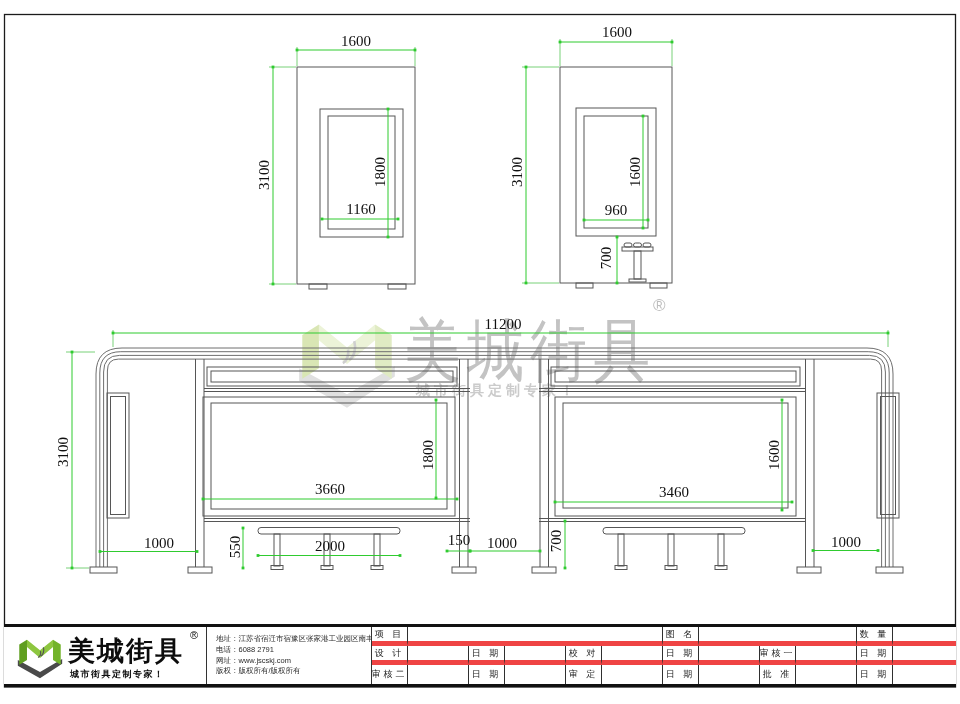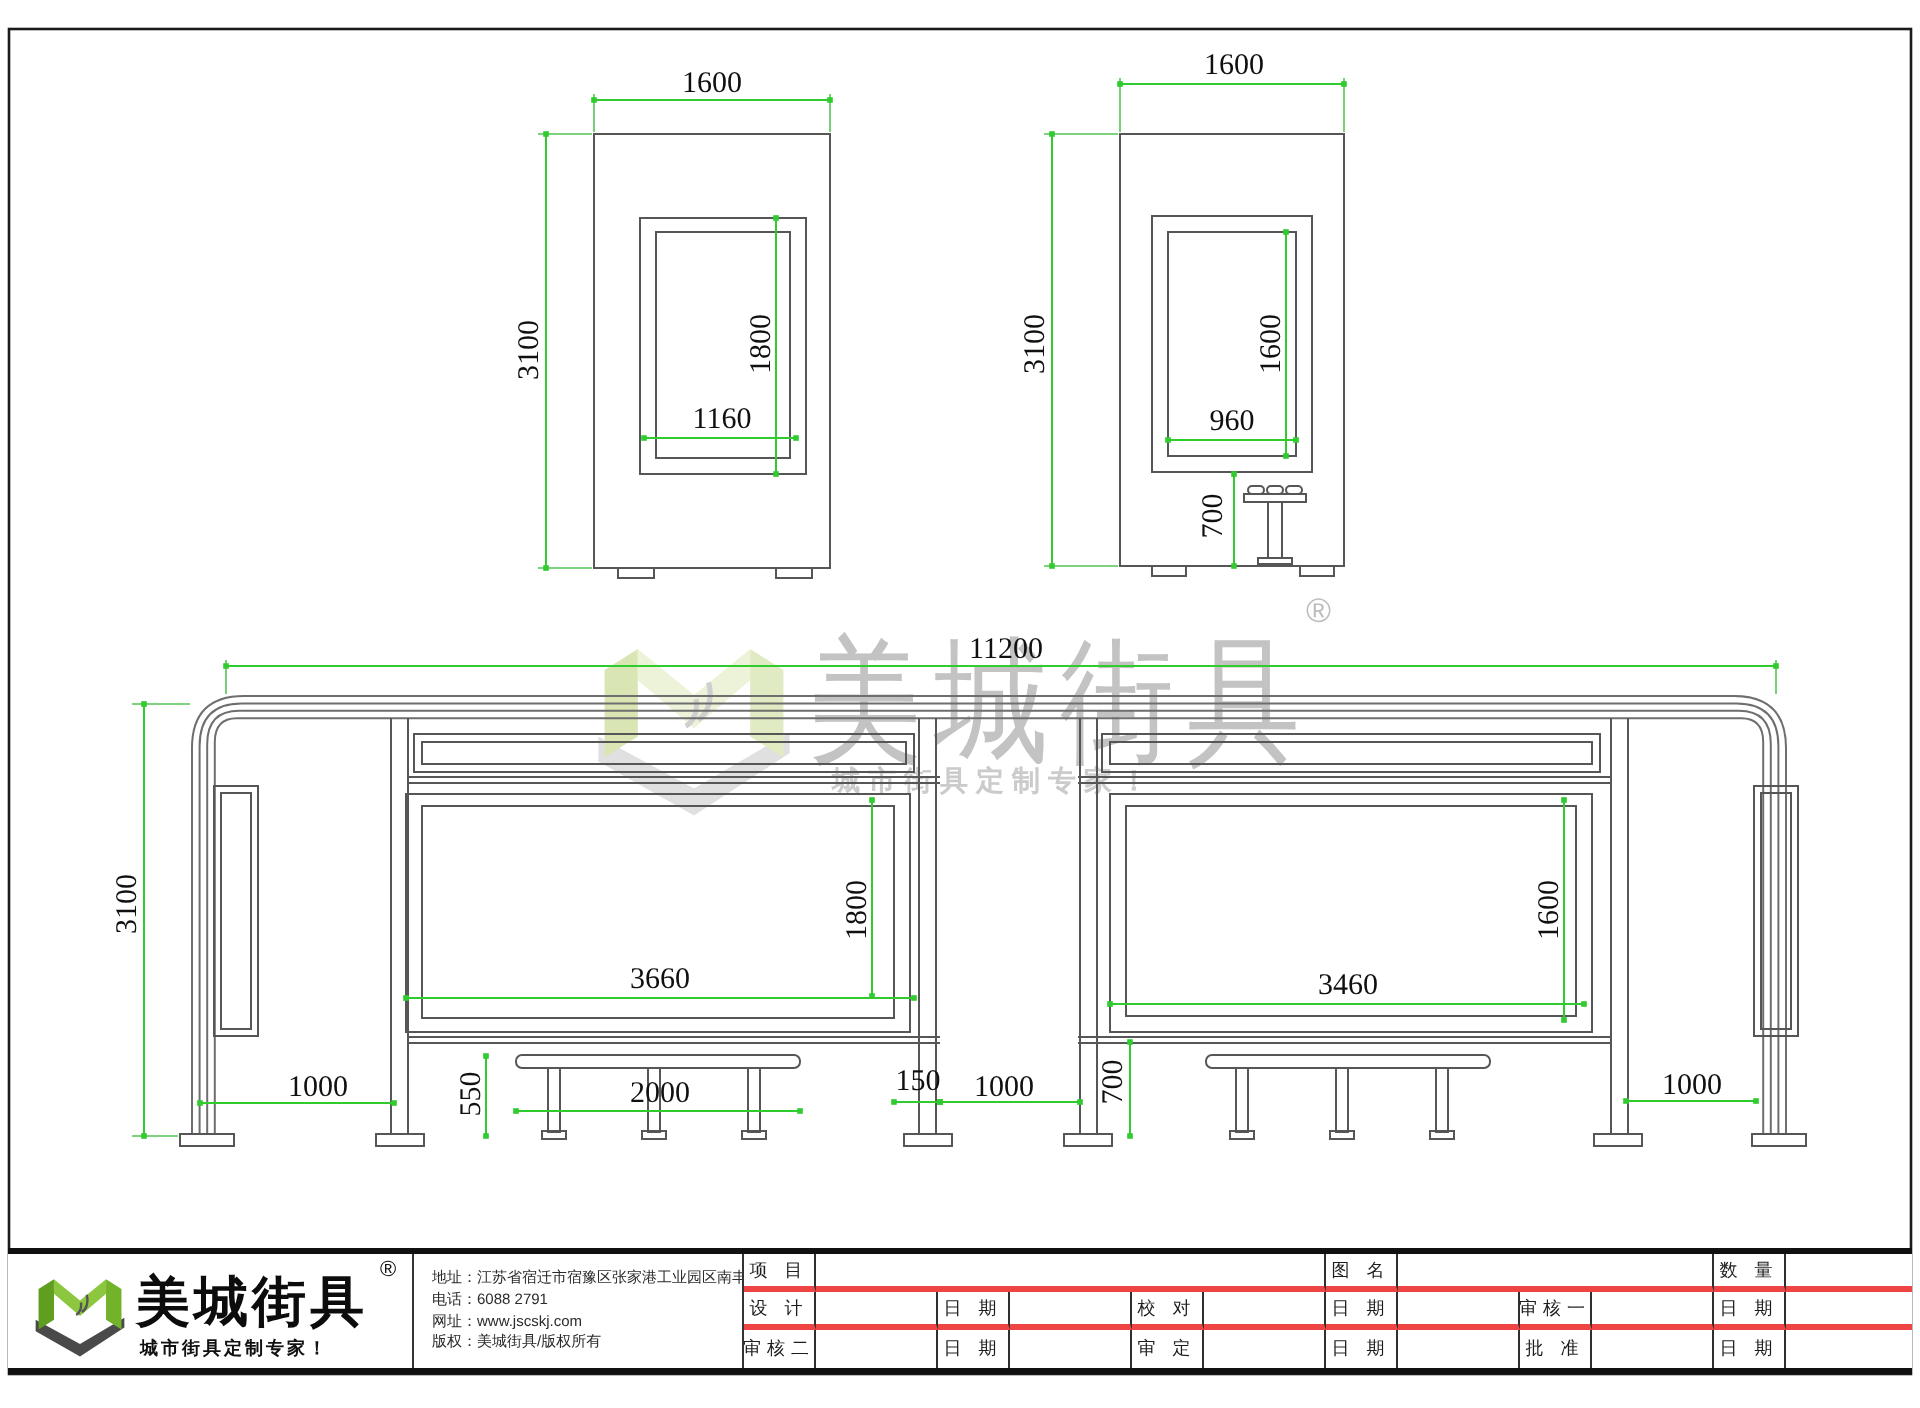"项 目" .cell { border-bottom: 3px solid #ef4444 -> 5px solid #ef4444 }
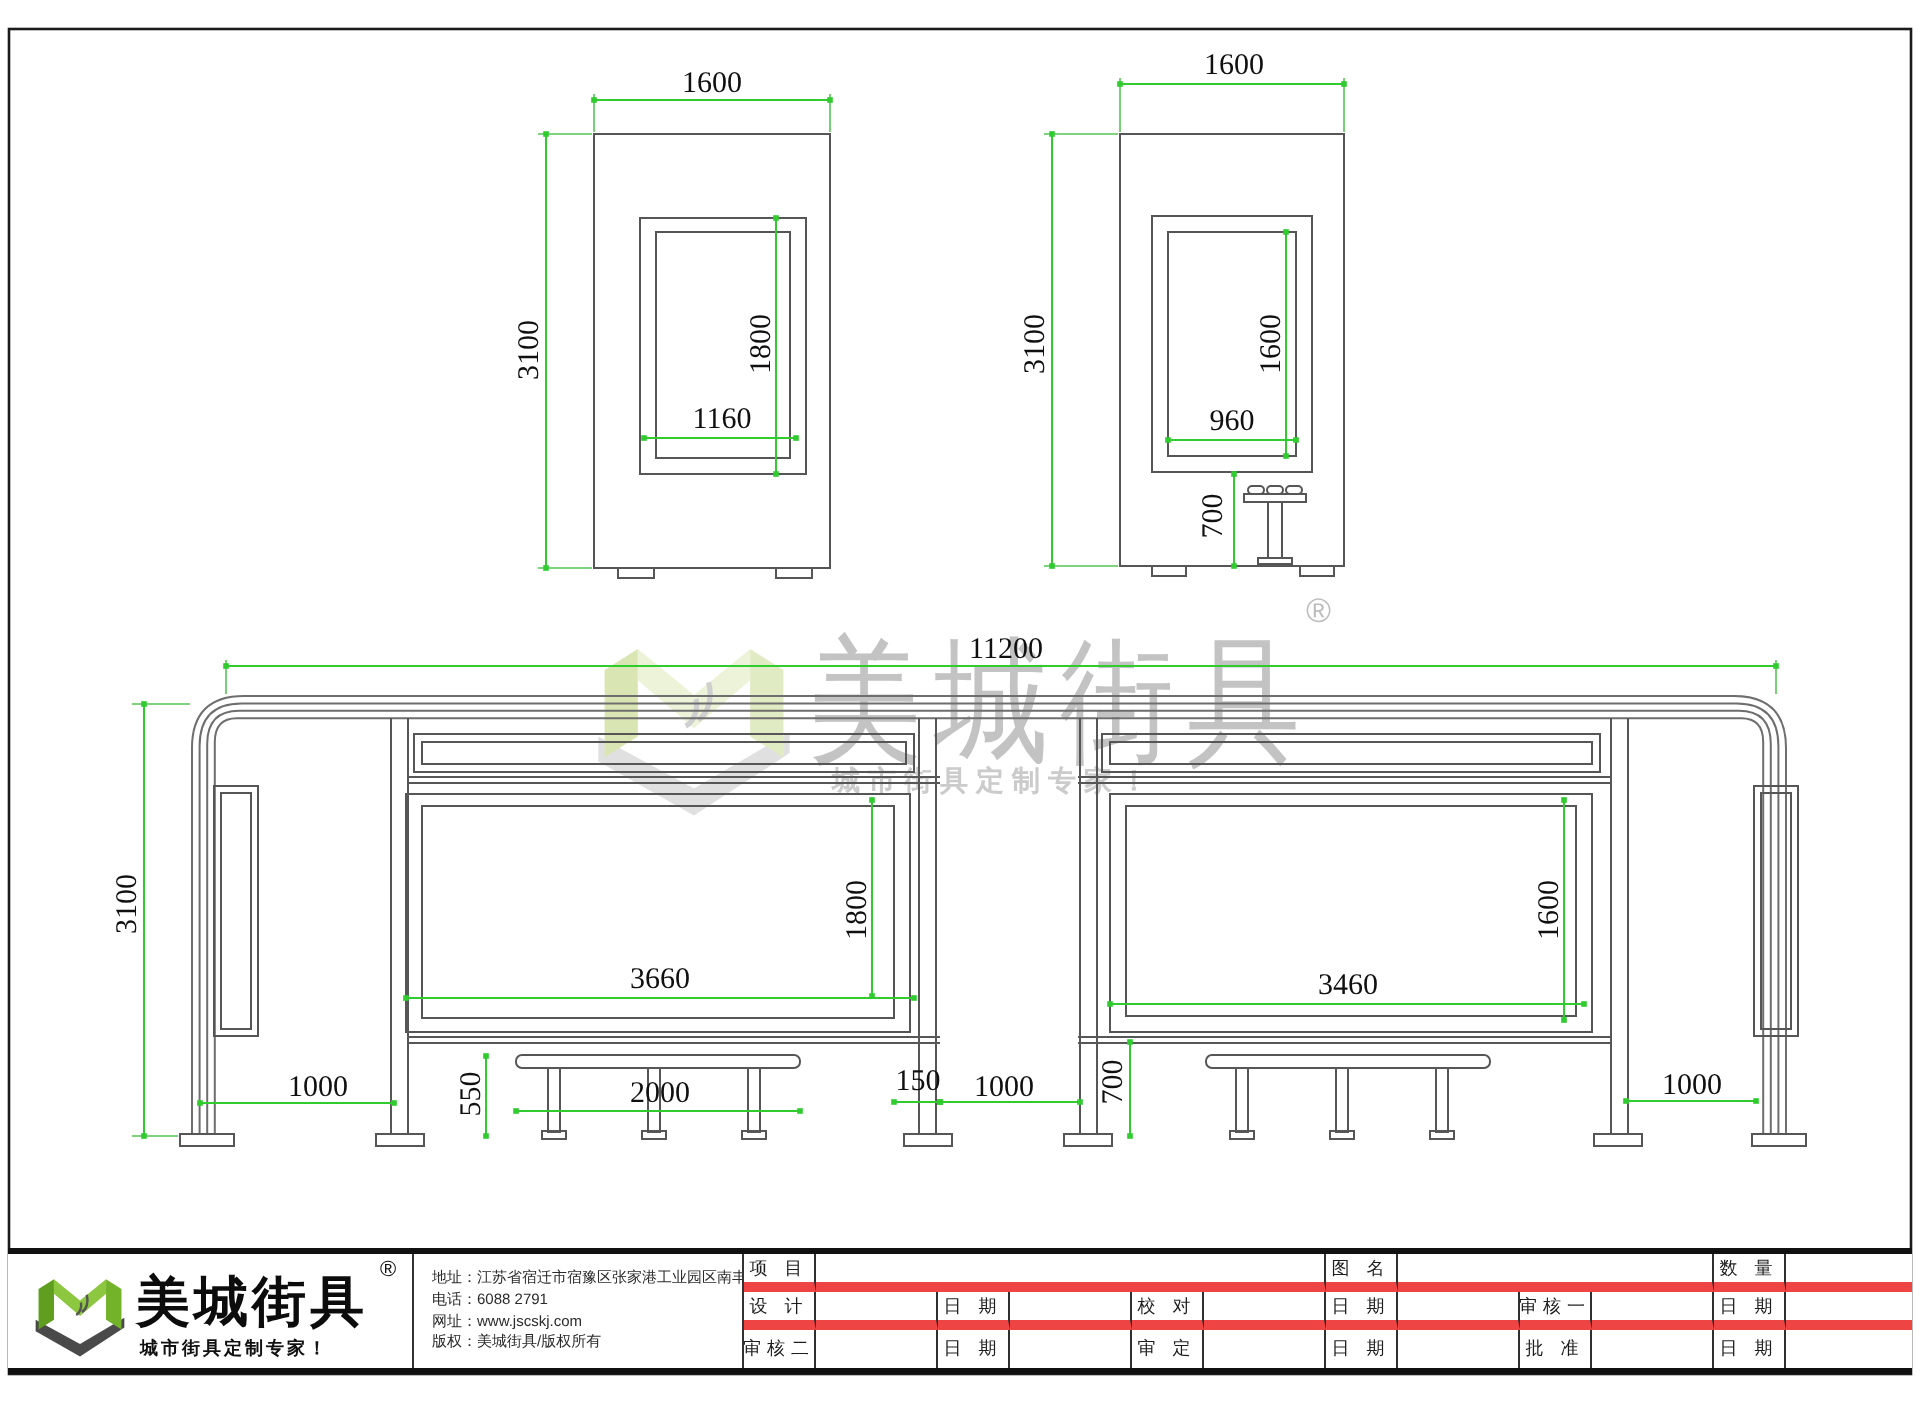"版权：美城街具/版权所有" div { text: 美城街具/ -> 版权所有/ }
